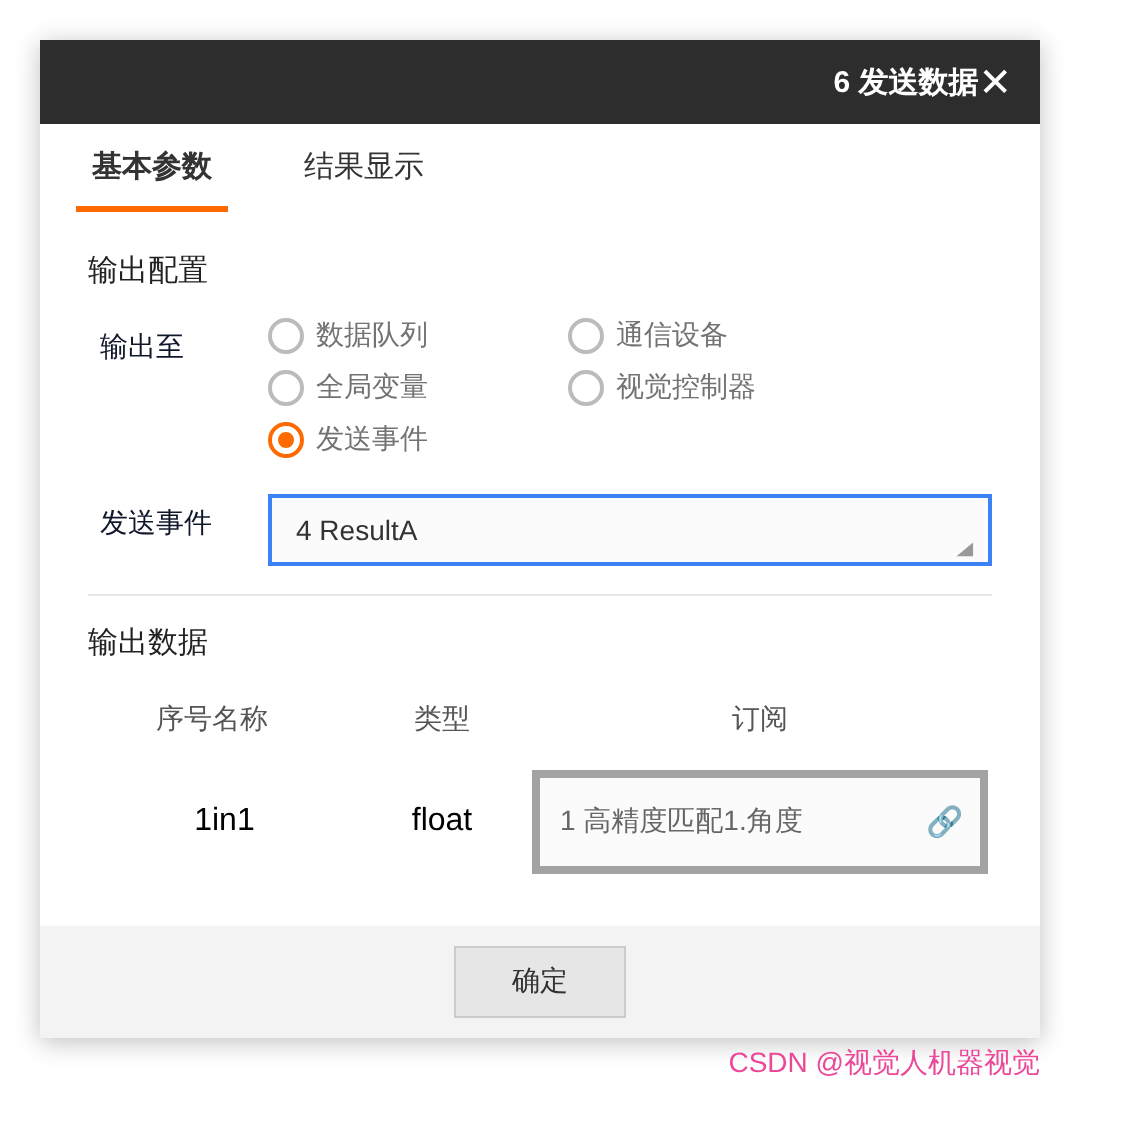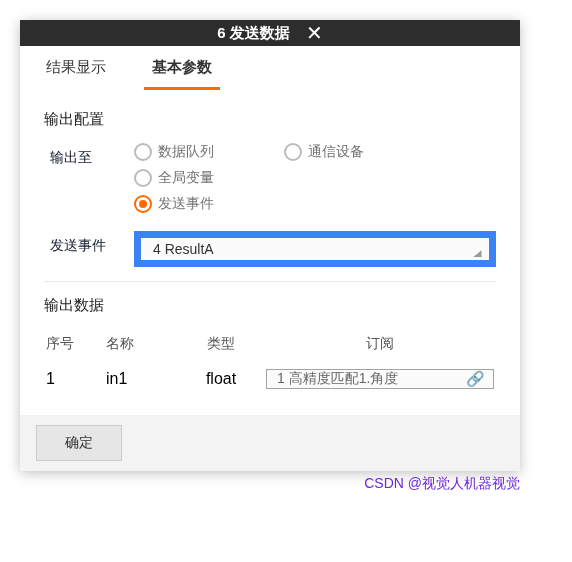"6 发送数据" .titlebar { gap: 16px -> none; height: 26px -> 42px; justify-content: center -> flex-end }
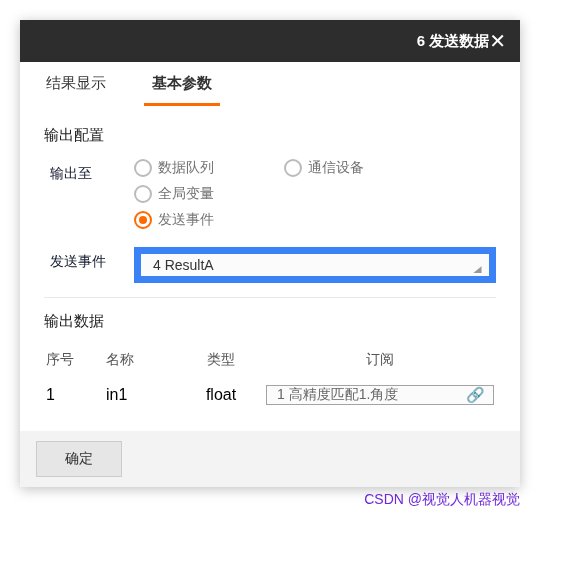"结果显示" div.tab { order: before "基本参数" -> after "基本参数" }
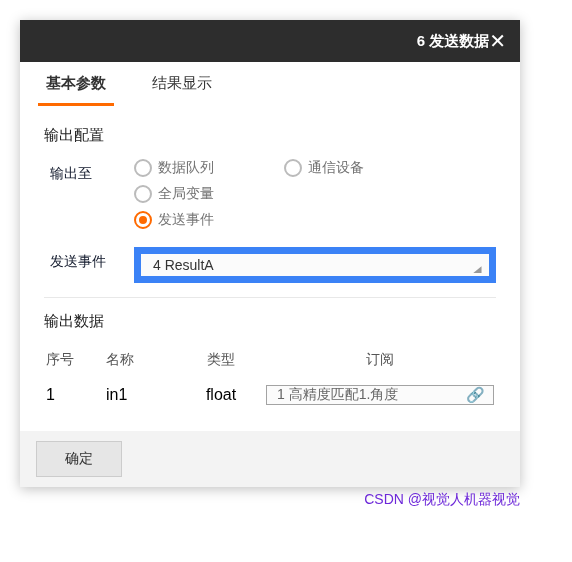"视觉控制器" label.radio { html: none -> <label> <span></span> <span>视觉控制器</span> </label> }
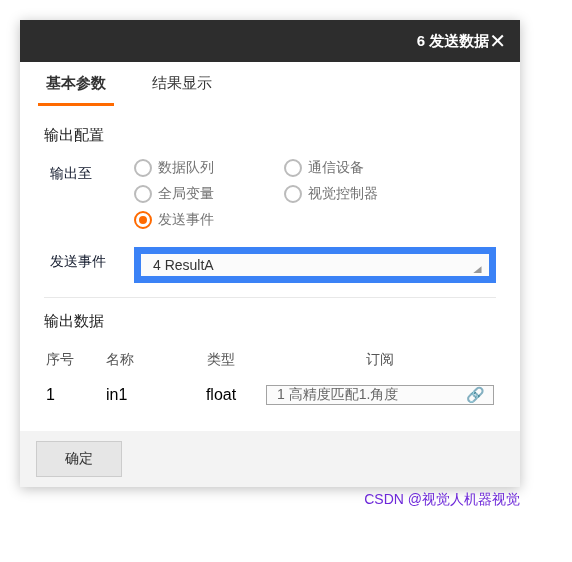"4 ResultA" .select { border: 7px solid #3b82f6 -> 2px solid #3b82f6 }
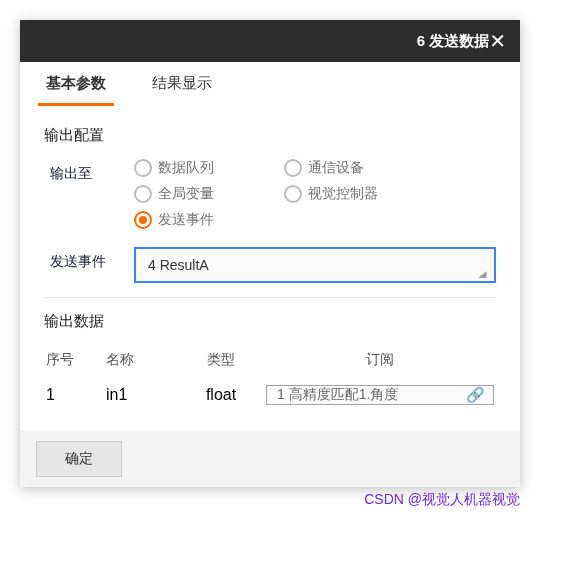"序号" .col-idx { text-align: left -> right }
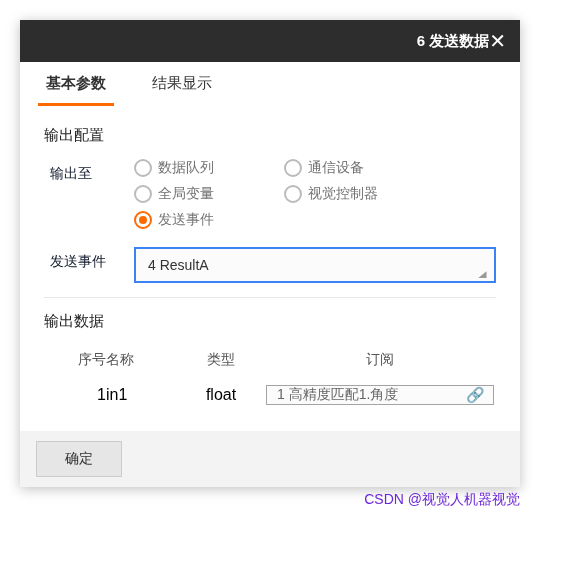"1 高精度匹配1.角度" .sub-field { border: 1px solid #a3a3a3 -> 4px solid #a3a3a3; height: 20px -> 52px }
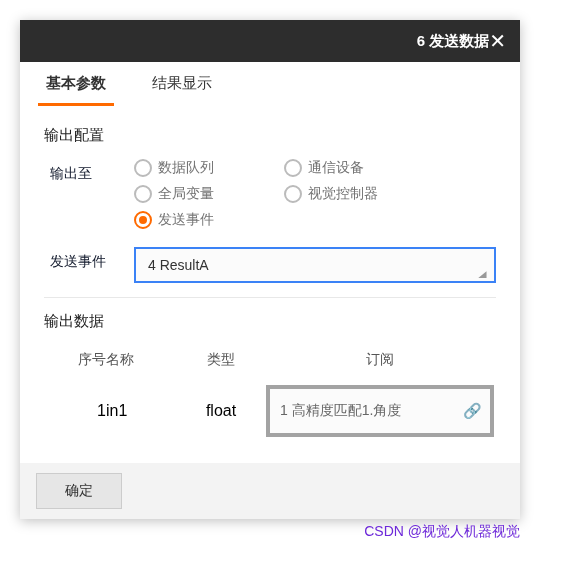"确定" .footer { justify-content: flex-start -> center }
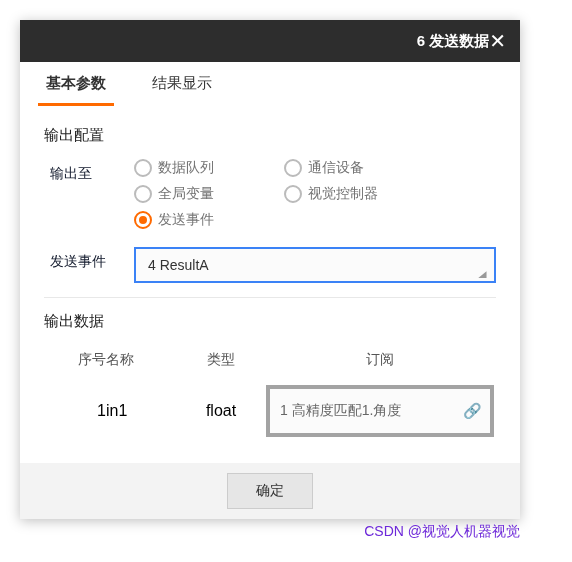"CSDN @视觉人机器视觉" .watermark { color: #6d28d9 -> #ec4899 }
